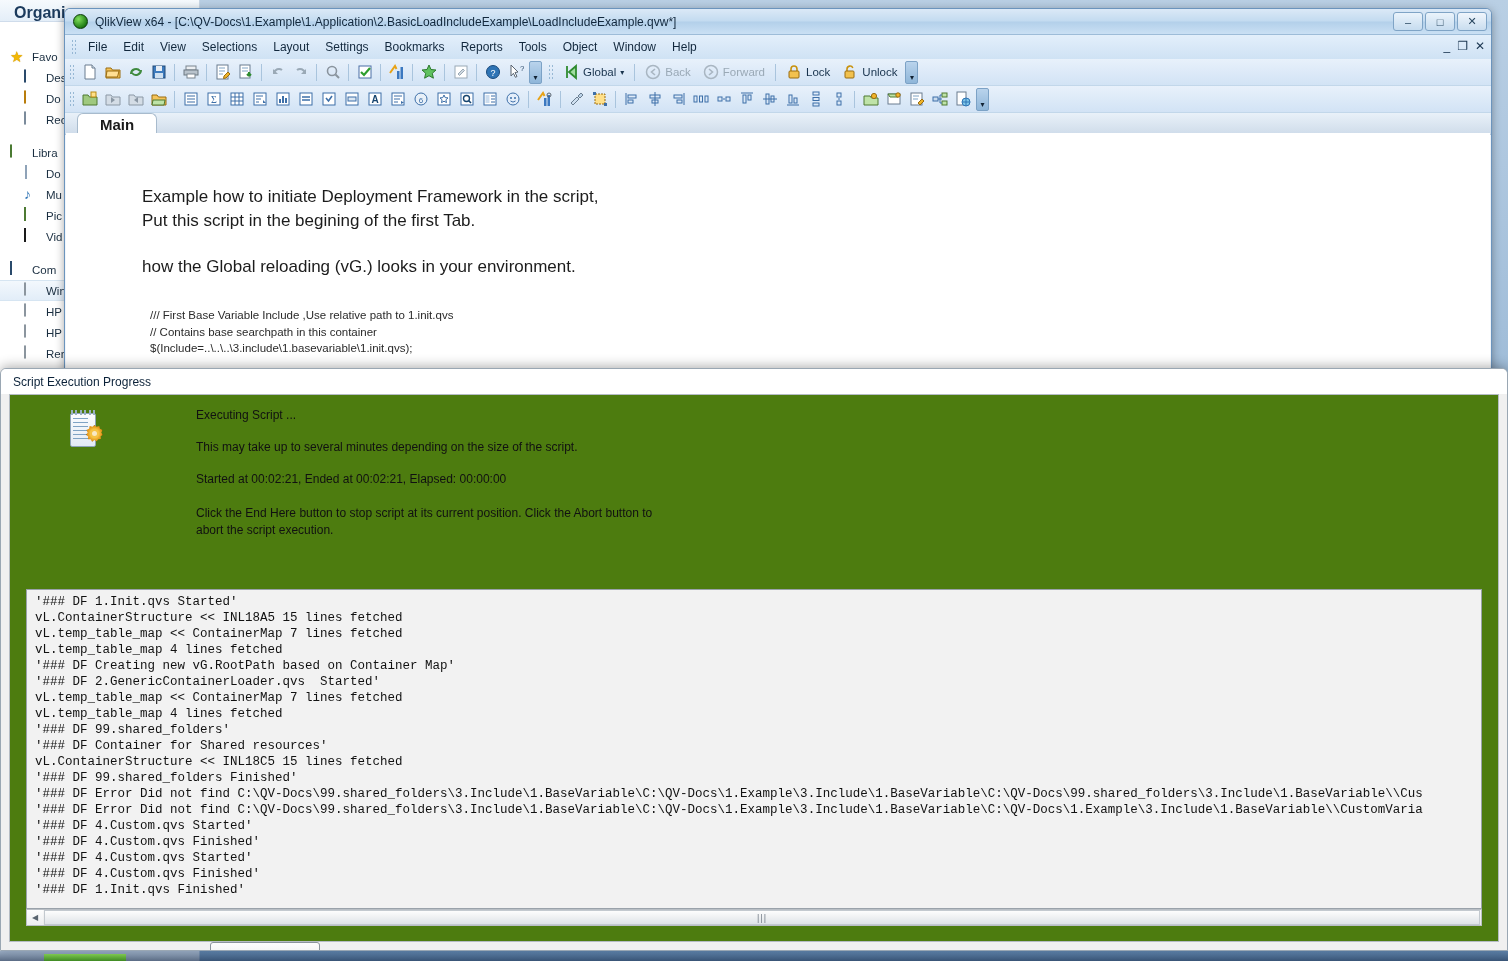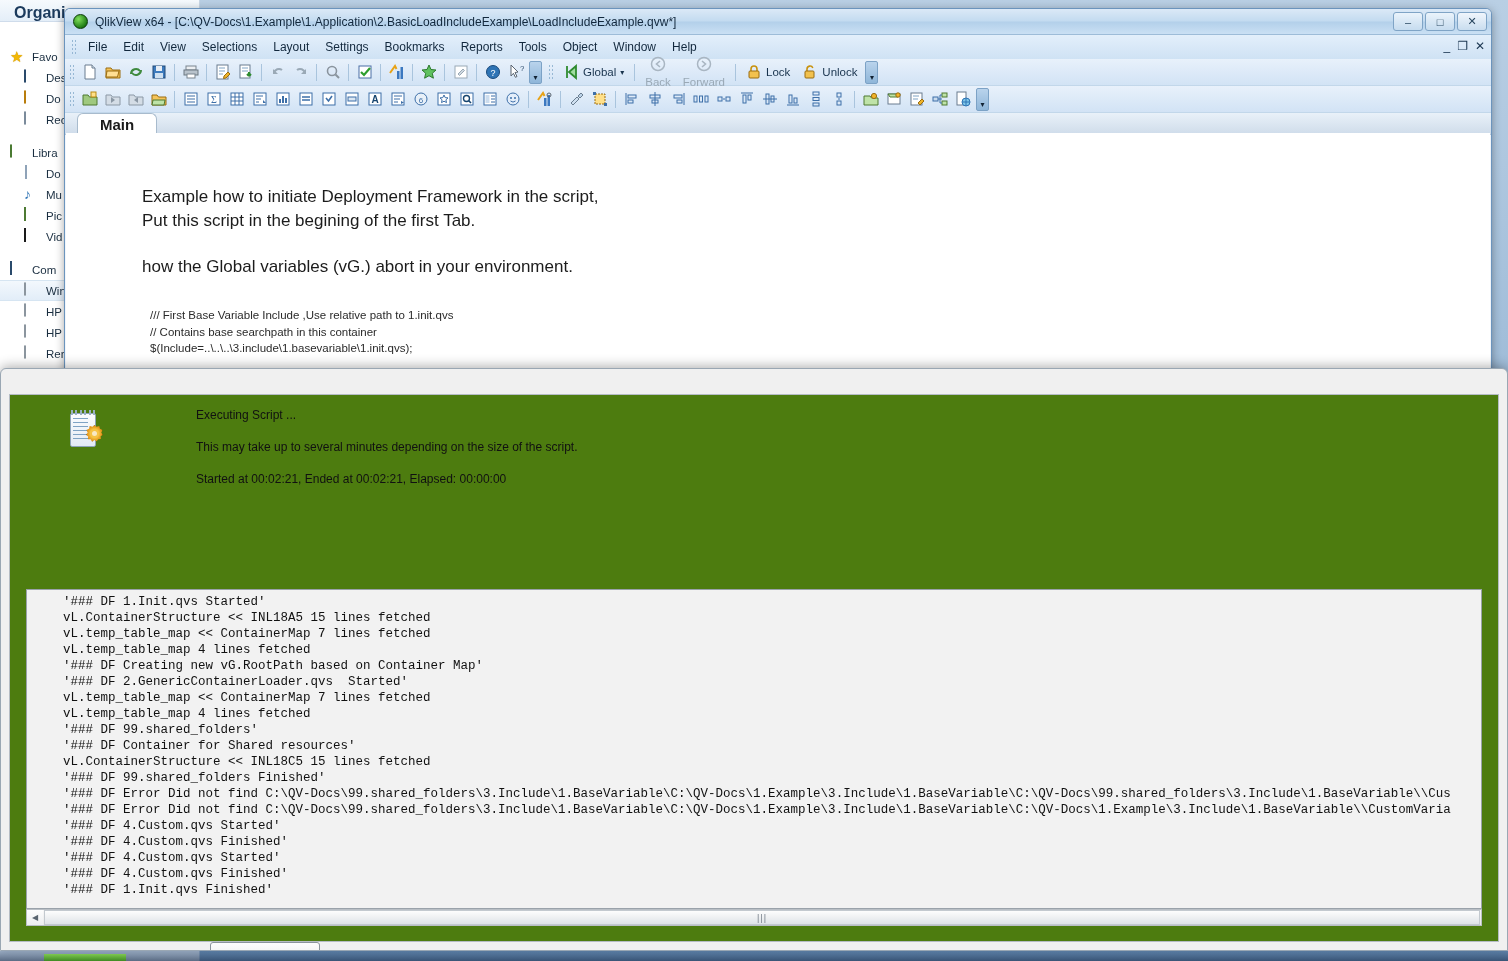"Back" .tb-text.disabled { flex-direction: column -> none }
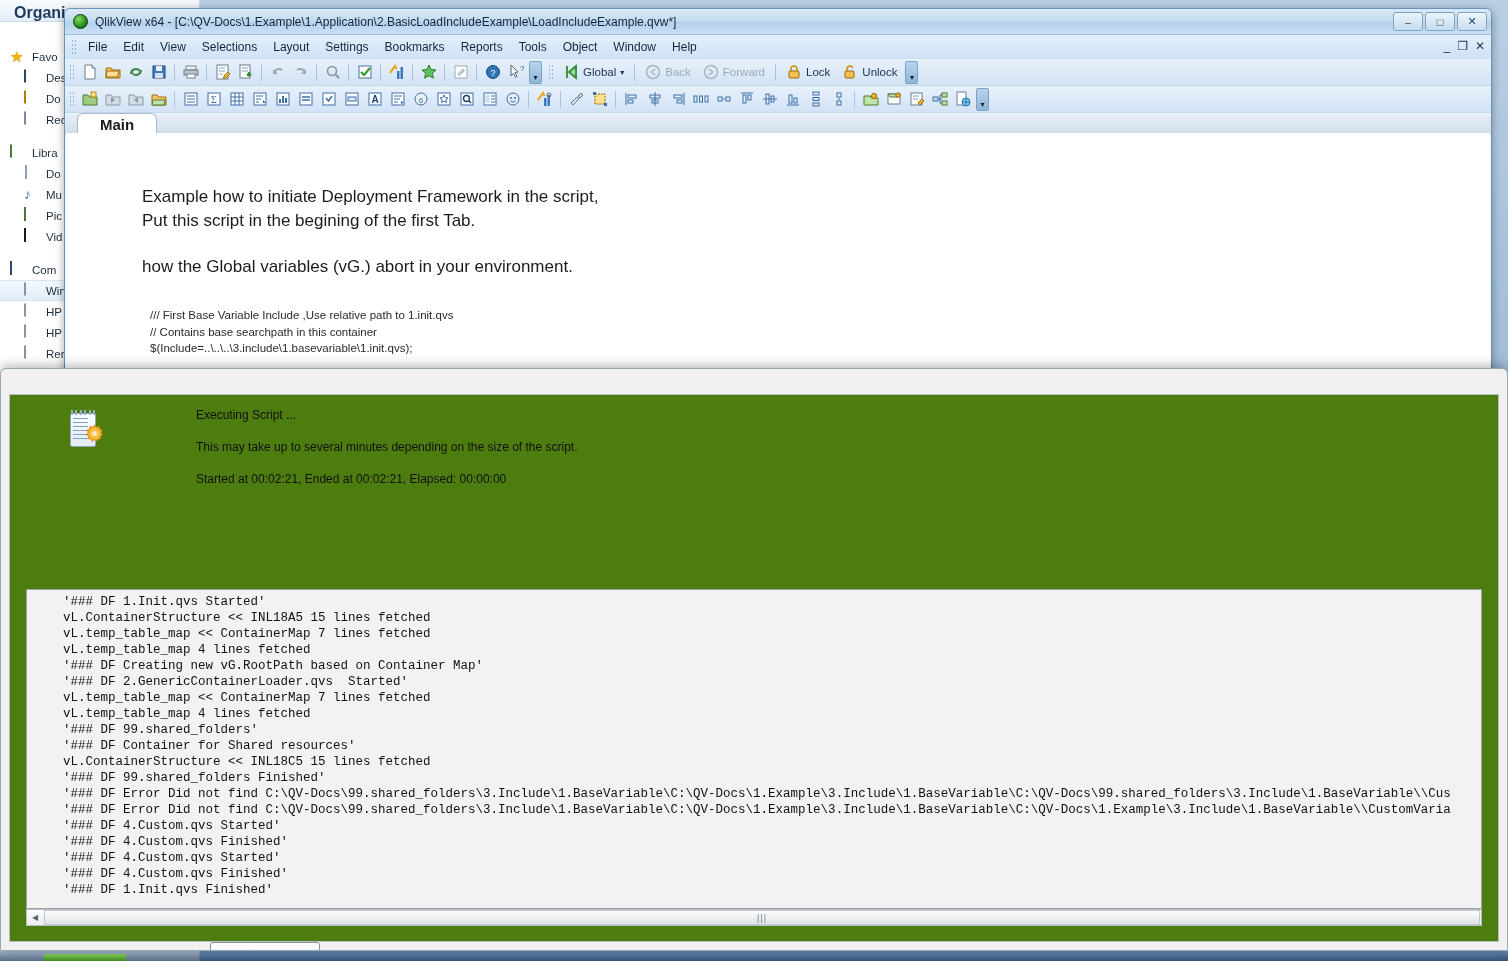"how the Global variables (vG.)" div.doc-big { text: variables (vG.) abort -> reloading (vG.) looks }
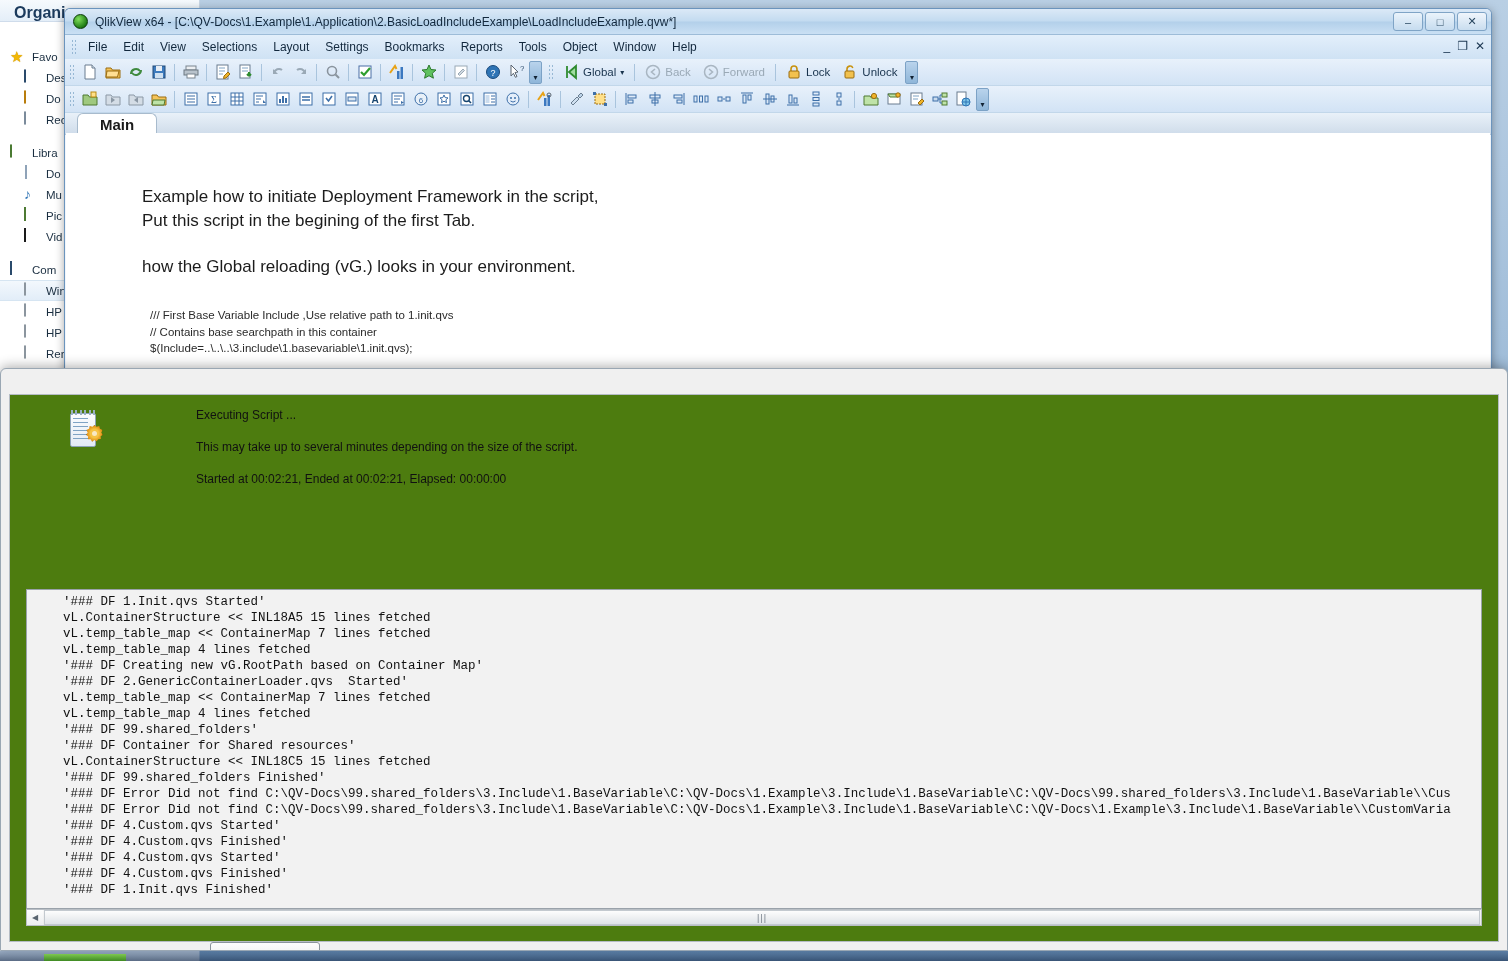"Script Execution Progress" div { html: none -> <div> <span>Script Execution Progress</span> </div> }
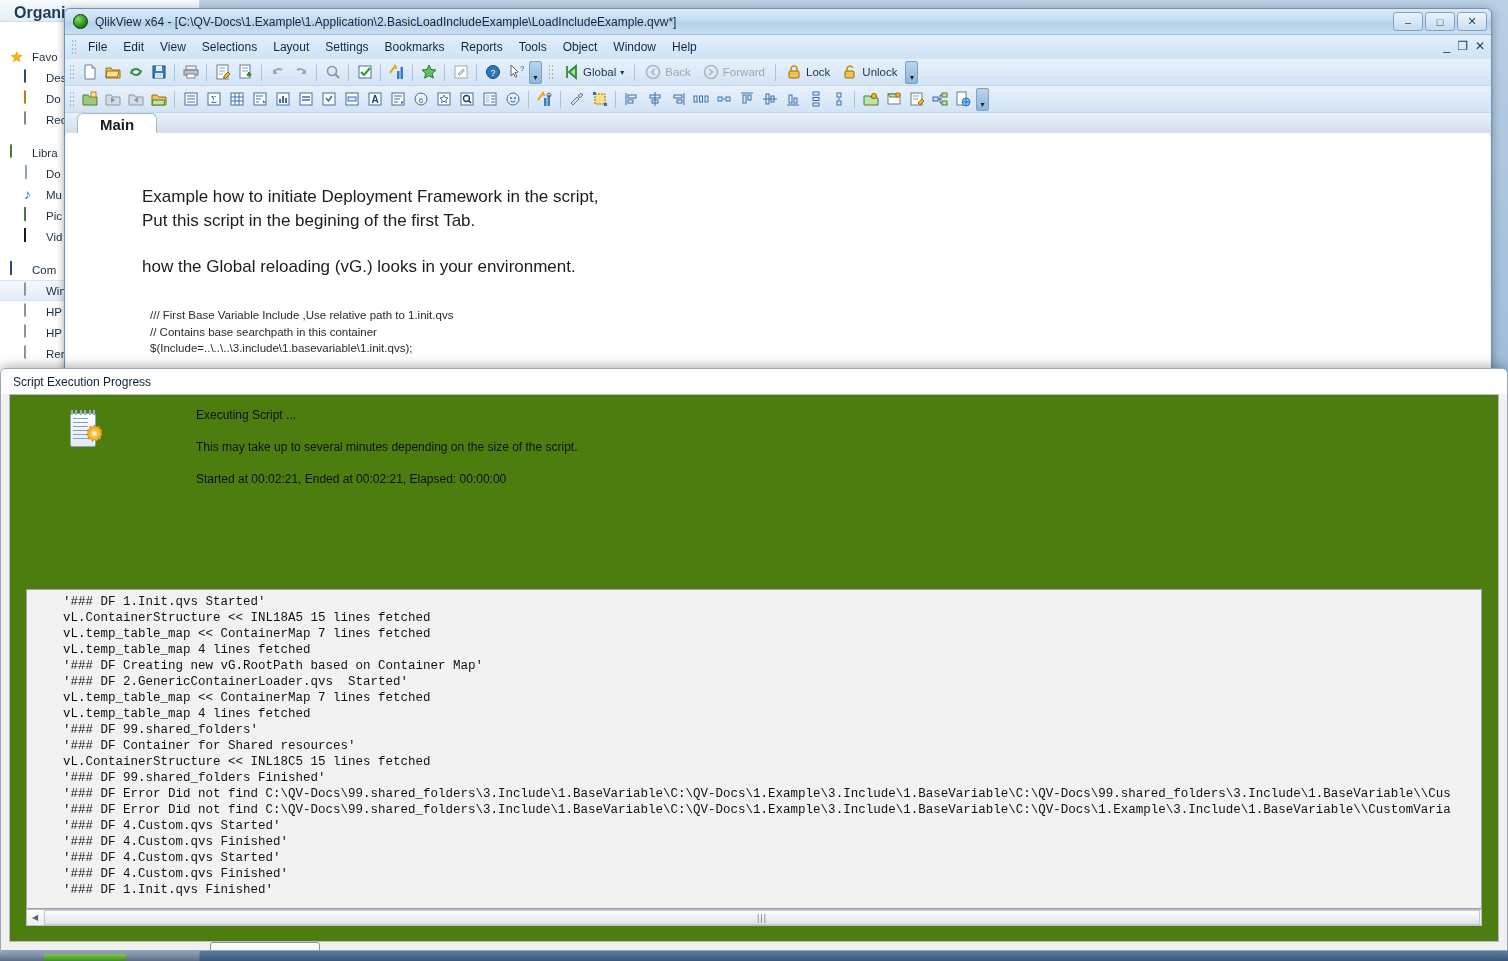"Click the End Here button" div.msg { html: none -> <div>Click the End Here button to stop script at its current position. Click the Abort button to abort the script execution.</div> }
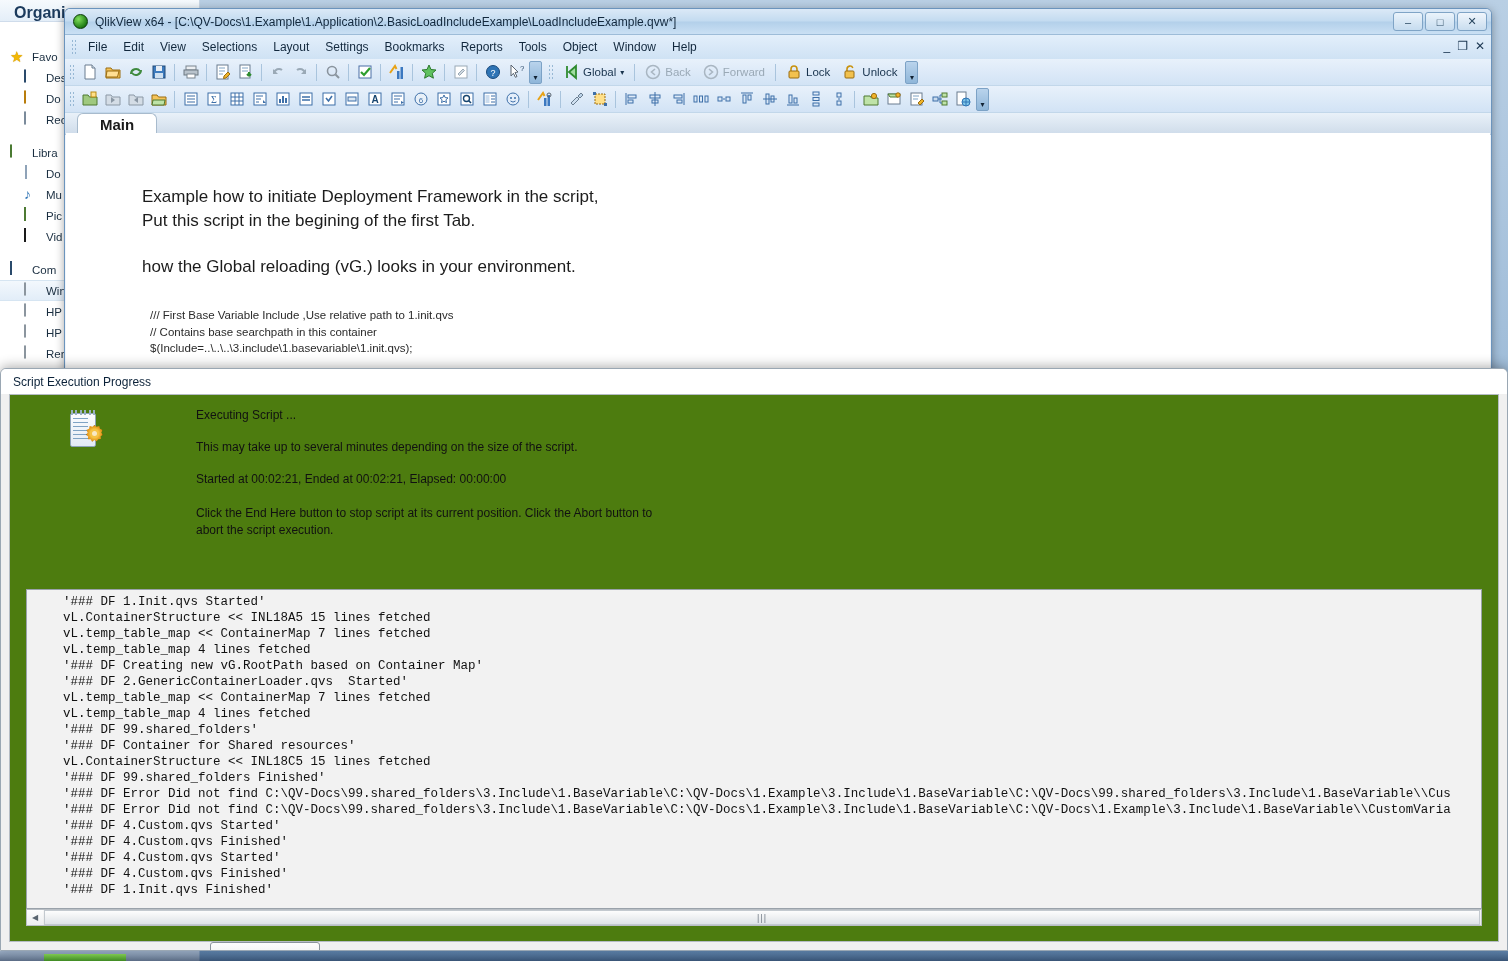"'### DF 1.Init.qvs Started'" #log-text { margin-left: 28px -> none }
